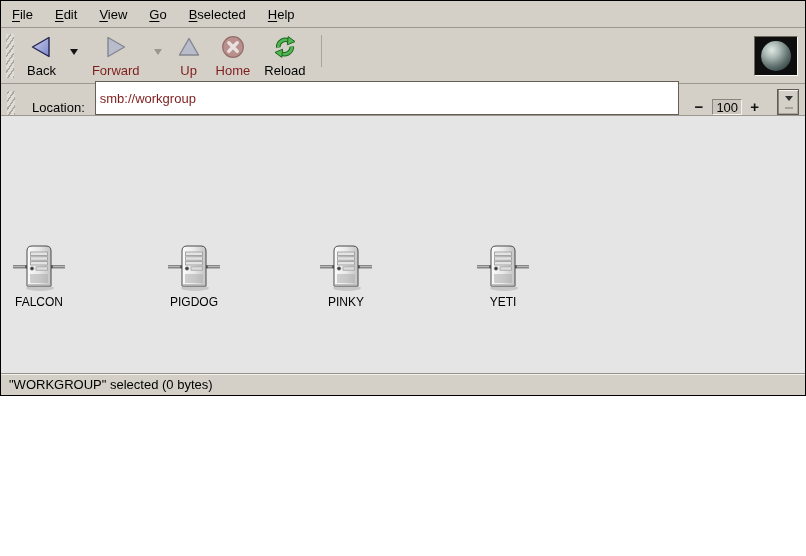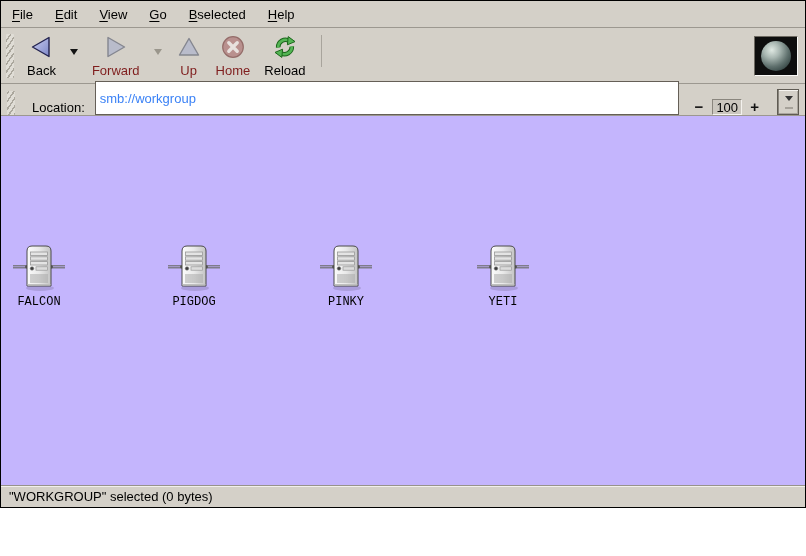"File" .window { height: 508px -> 396px }
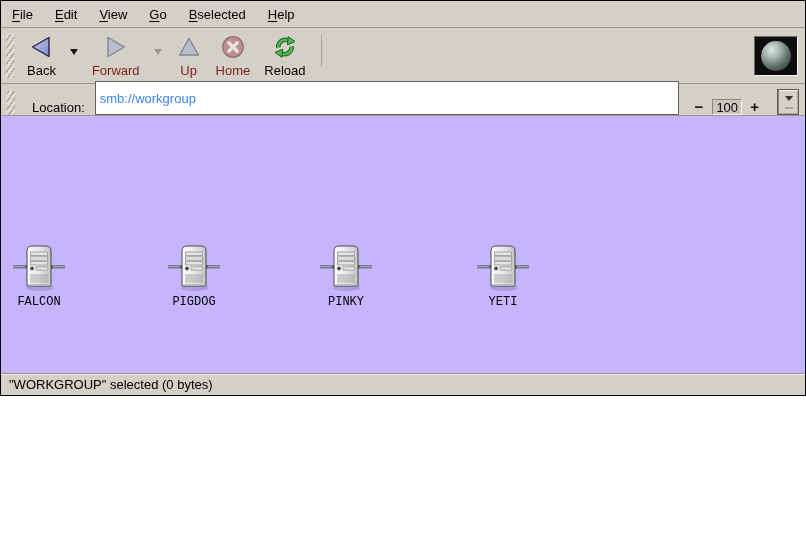"smb://workgroup" .loc-entry { color: #3b82f6 -> #7f1d1d }
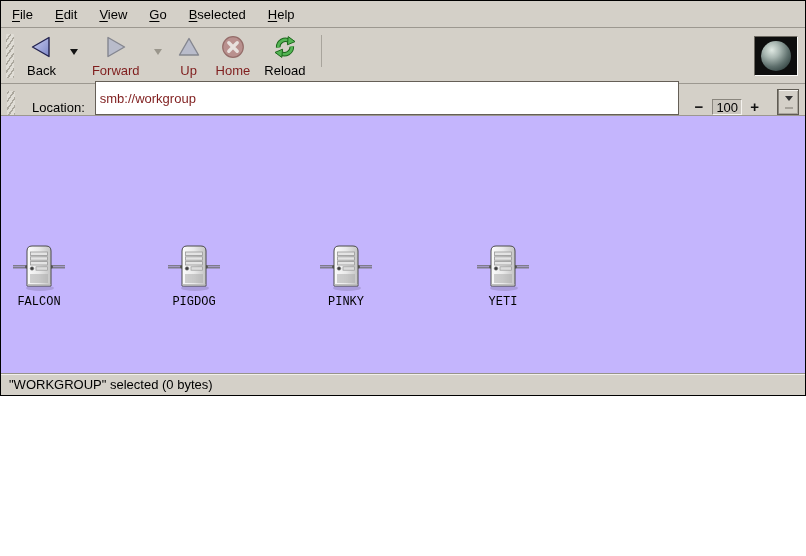"FALCON" .content { background: #c4b5fd -> #e5e5e5; font-family: Liberation Mono, monospace -> none }
